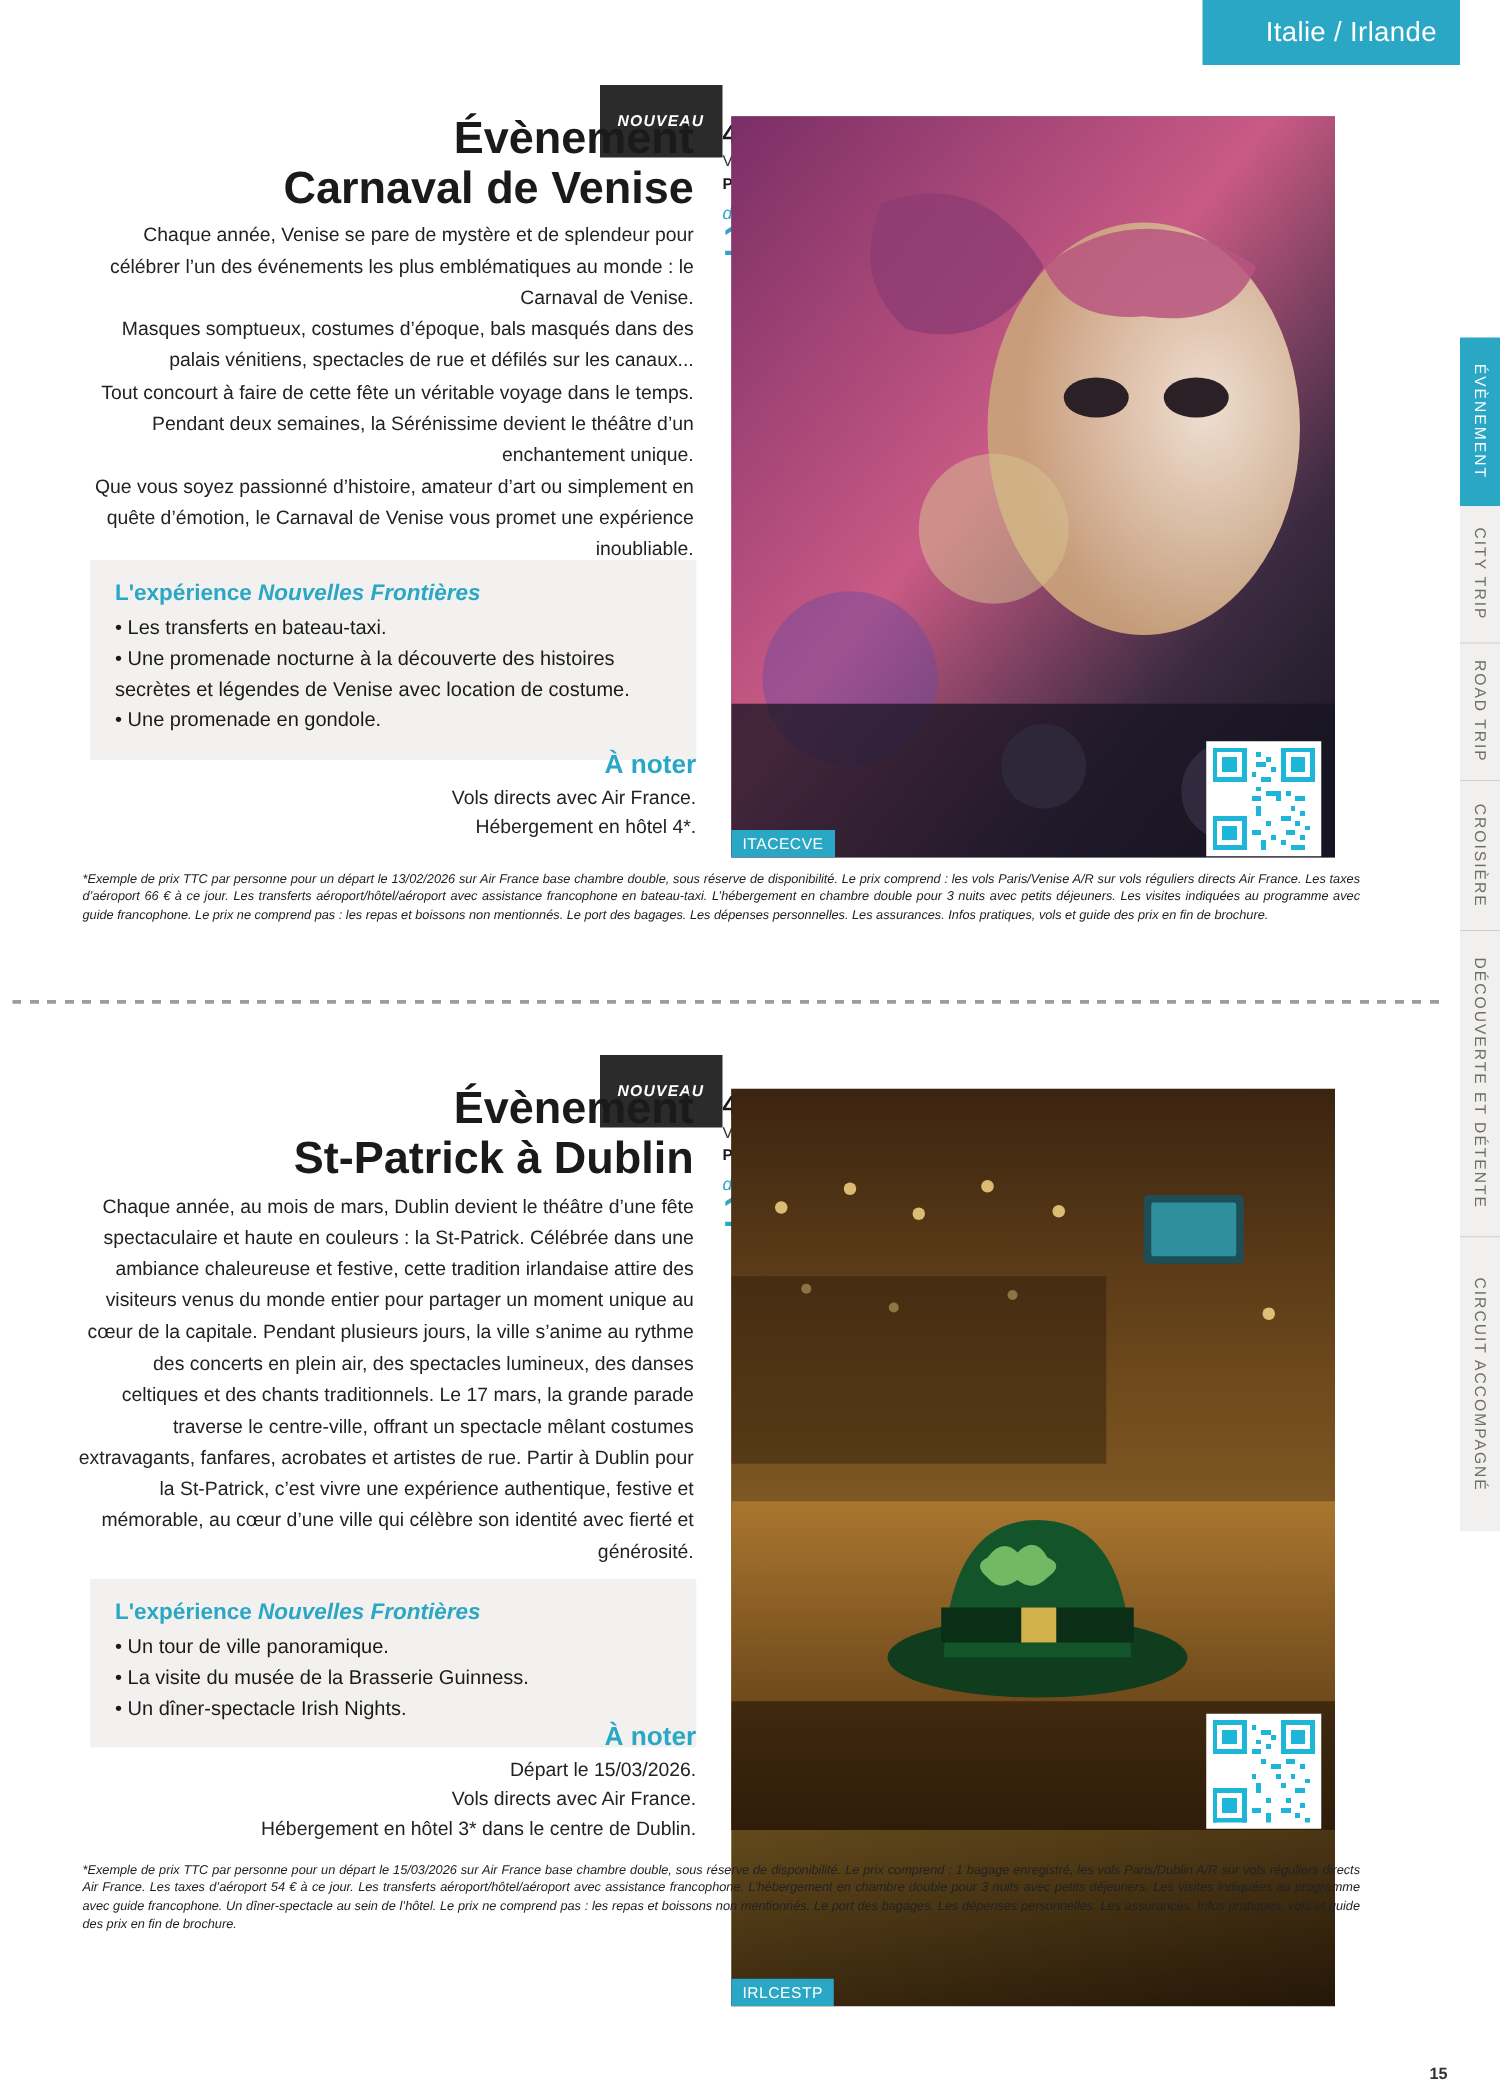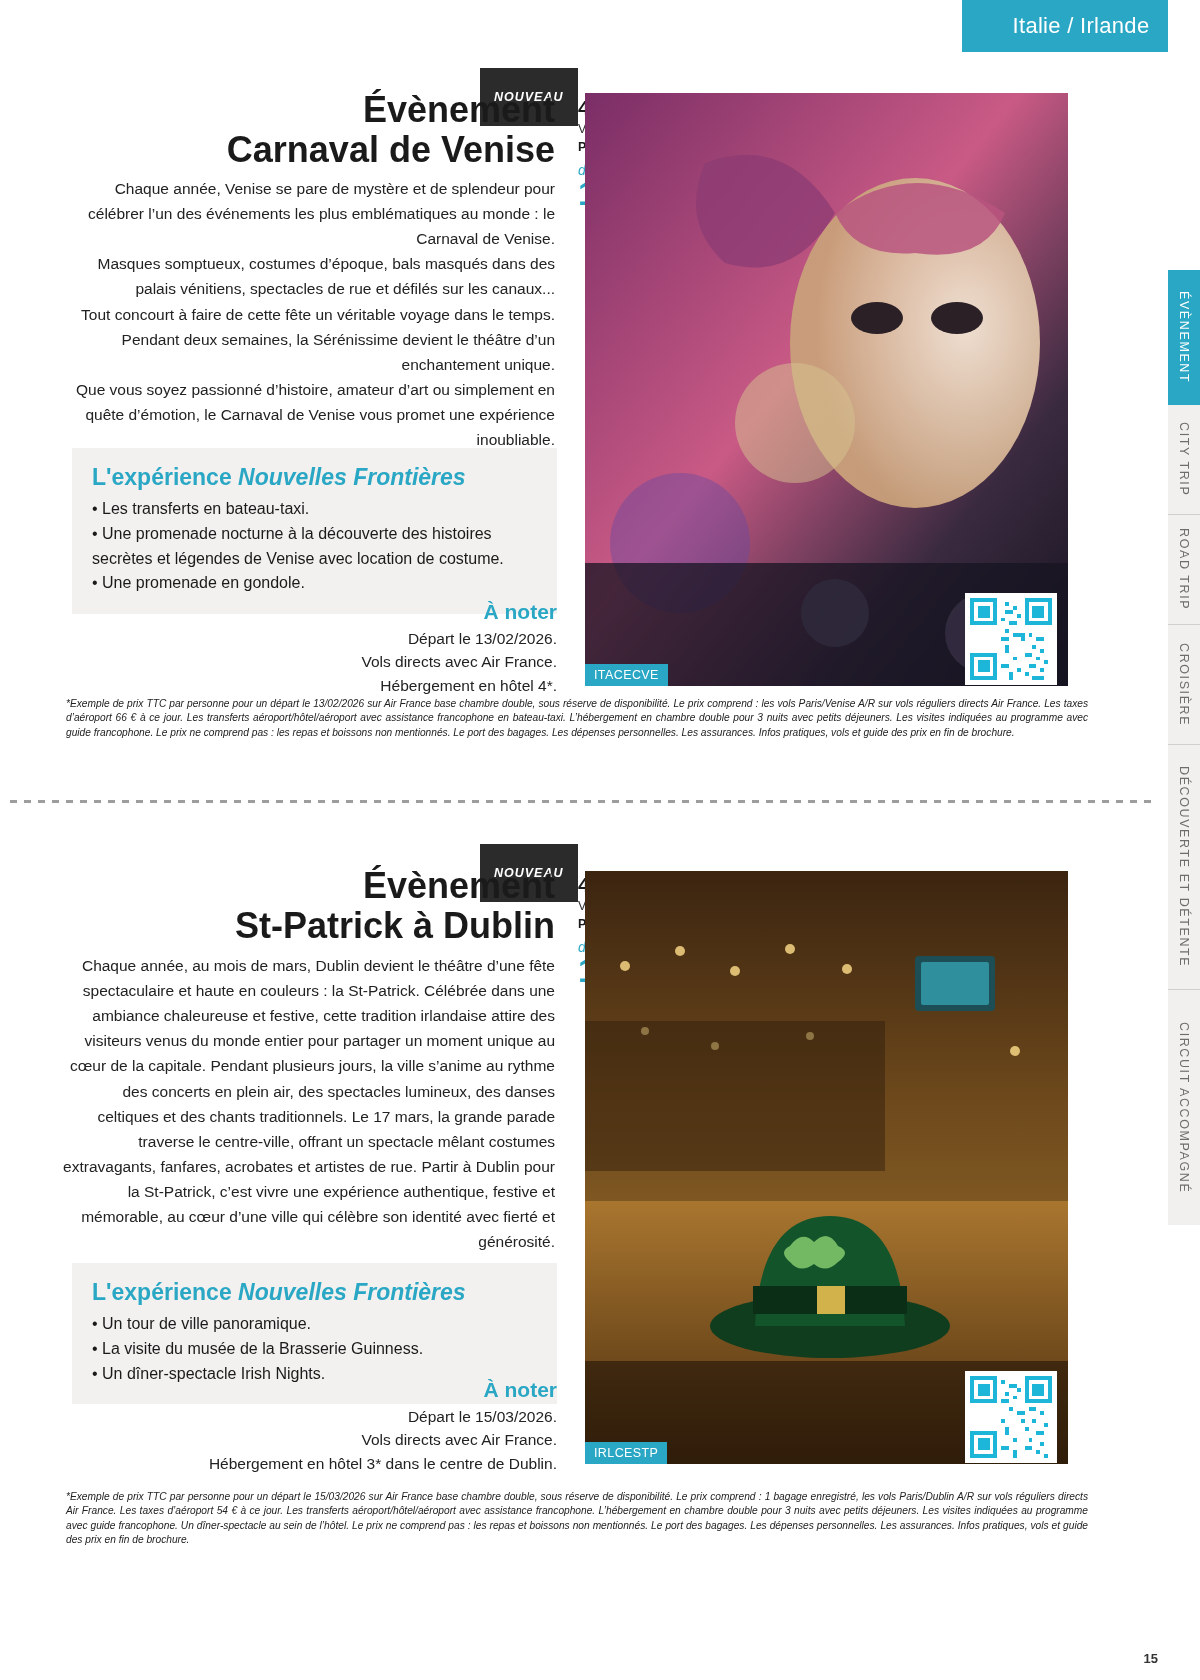"L'expérience Nouvelles Frontières" .exp-title { font-size: 23px -> 18px }
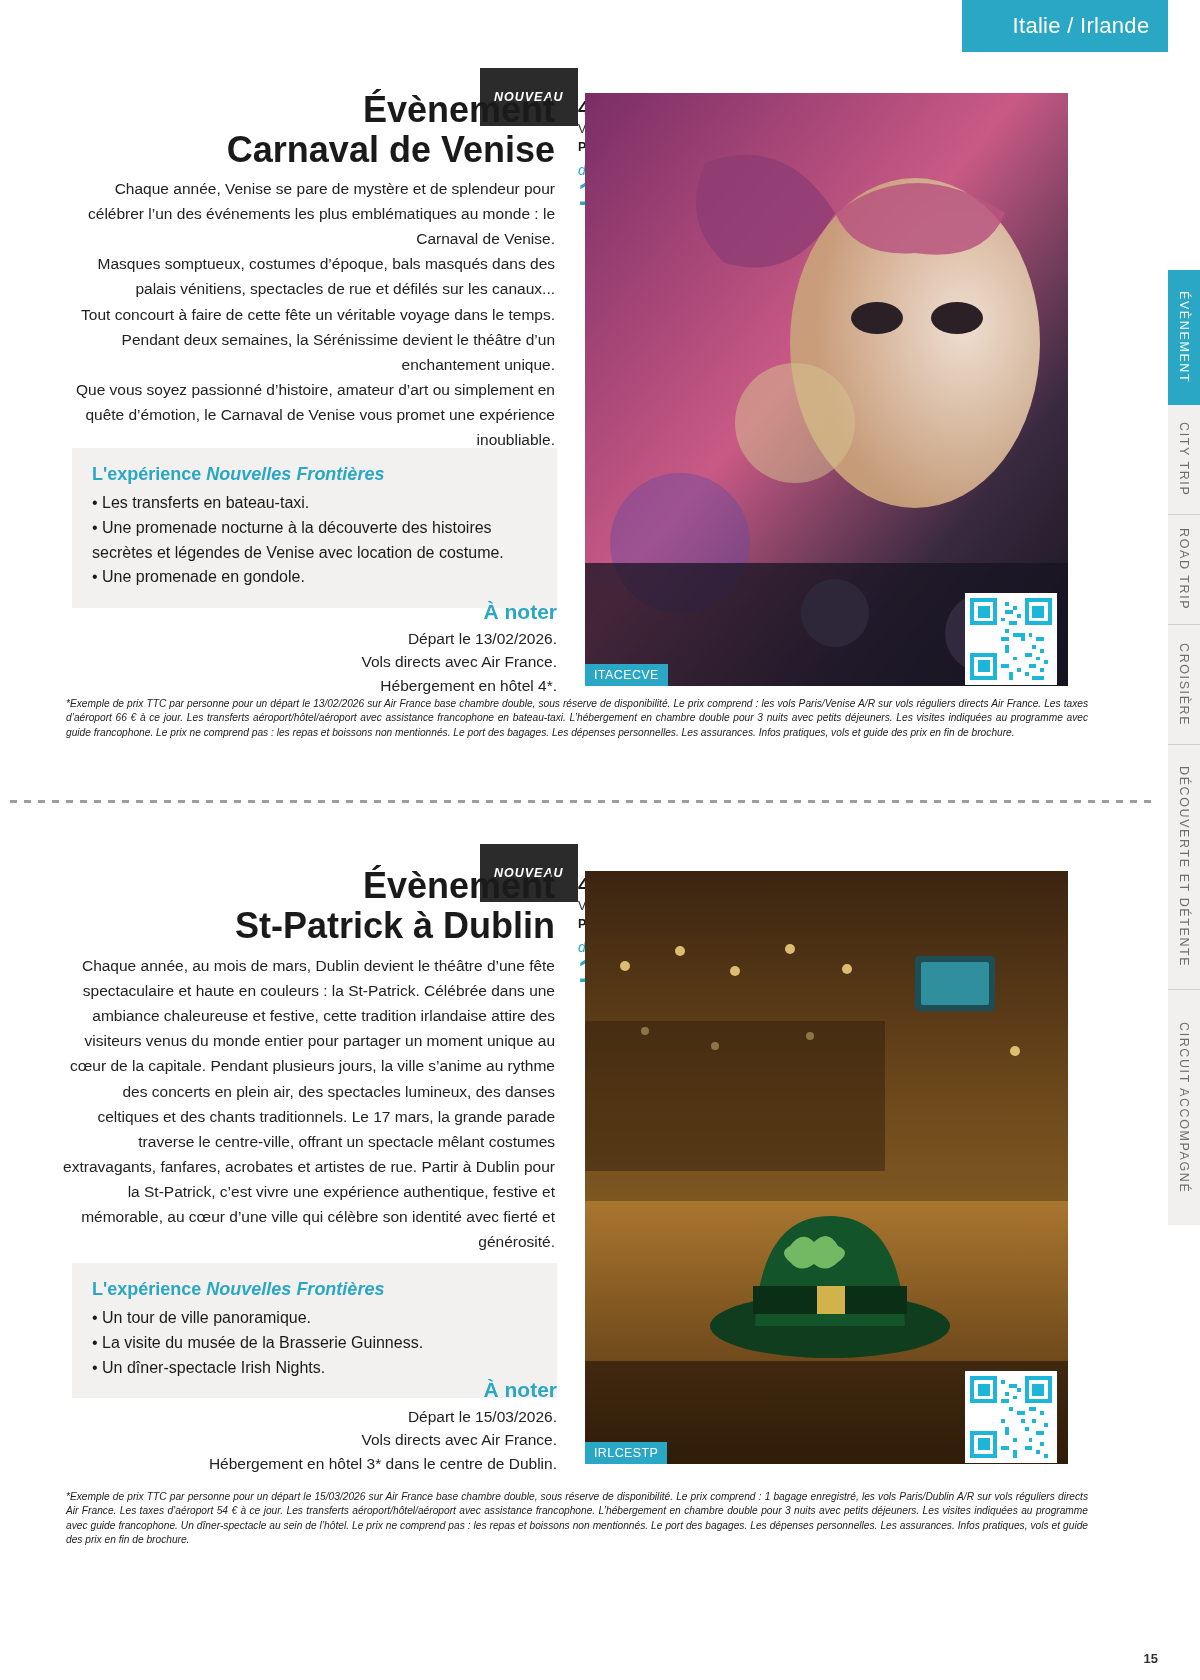"Départ le 13/02/2026." div.anoter-line { html: <div>Départ le 13/02/2026.</div> -> none }
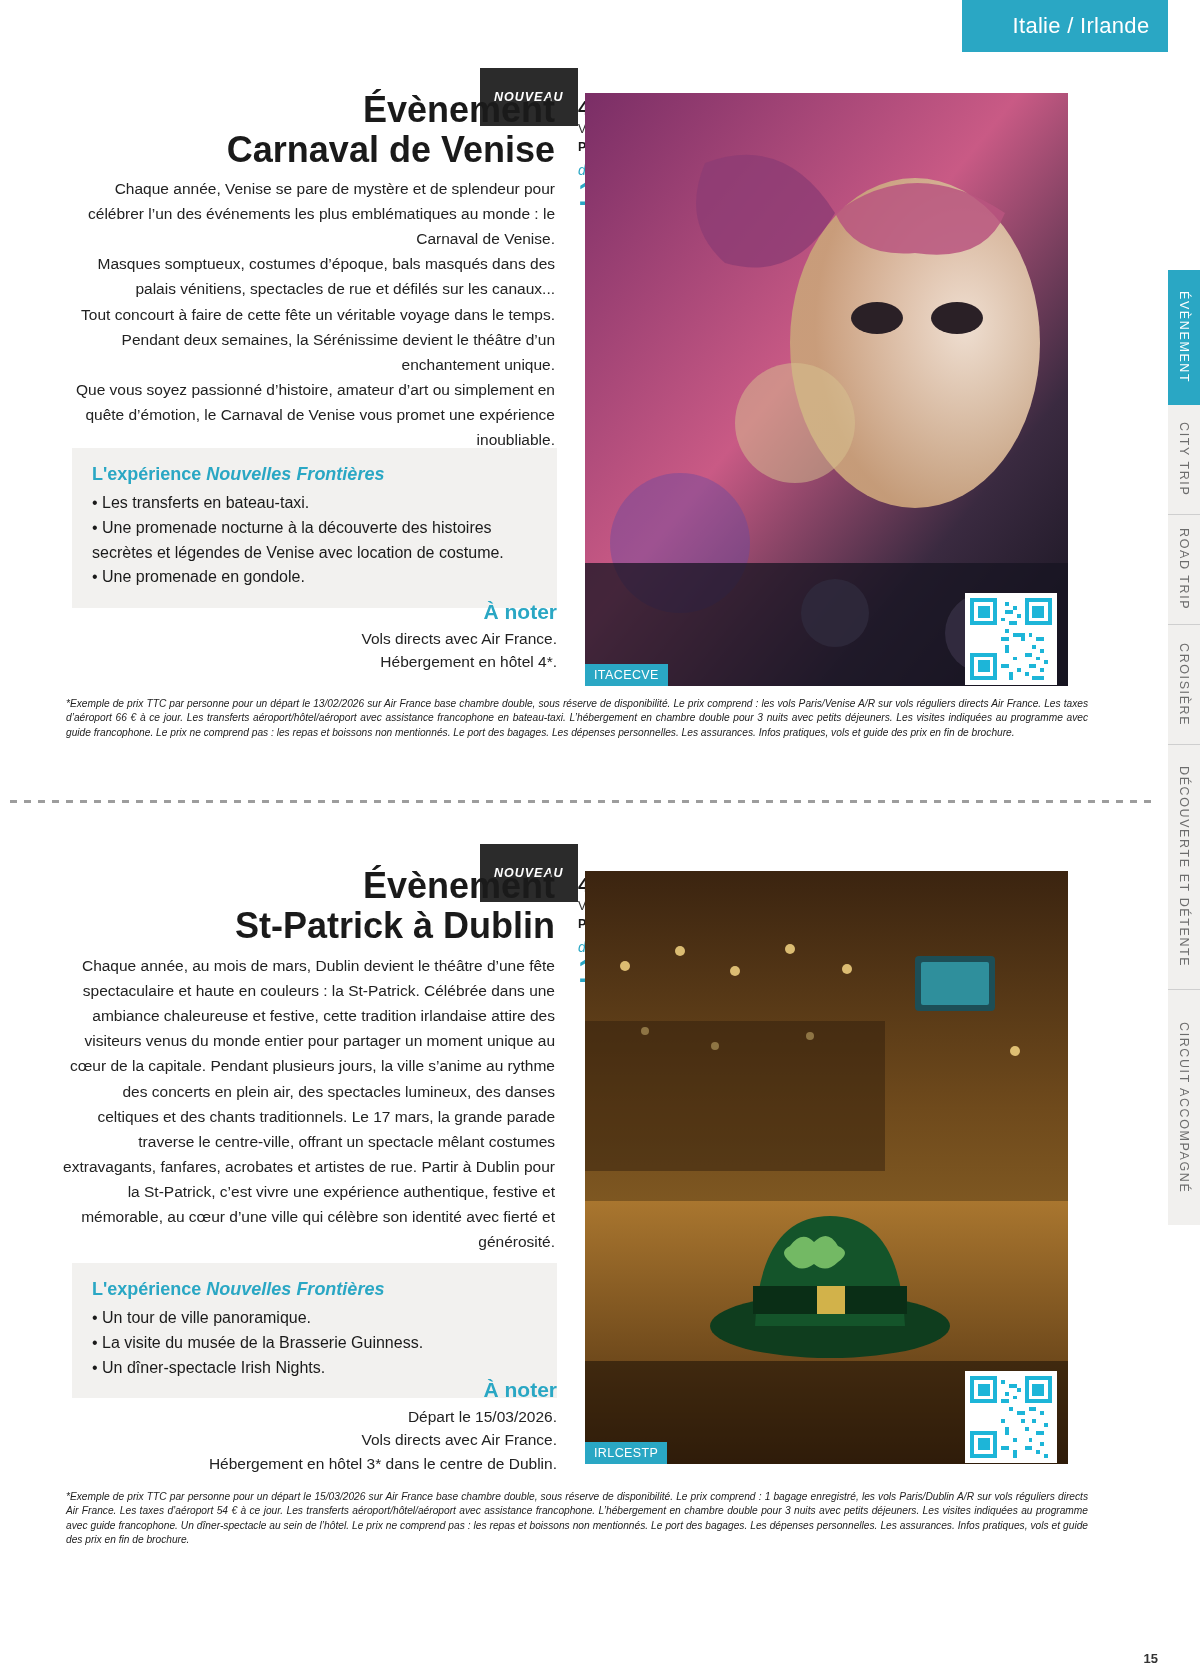"IRLCESTP" div.photo { height: 593px -> 734px }
